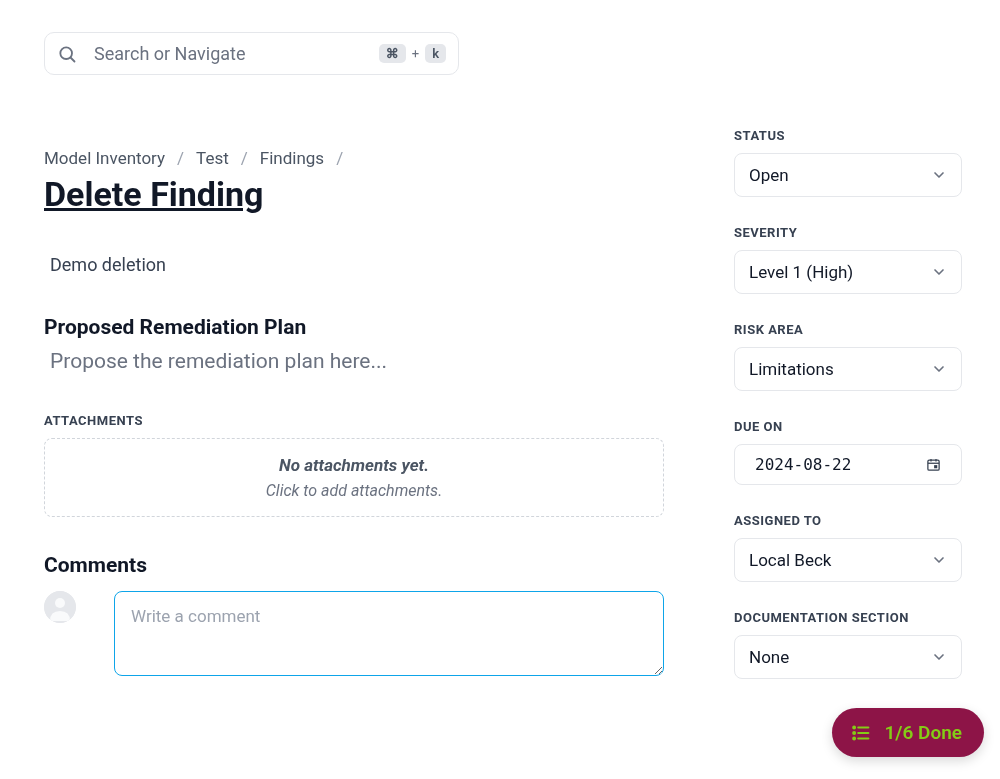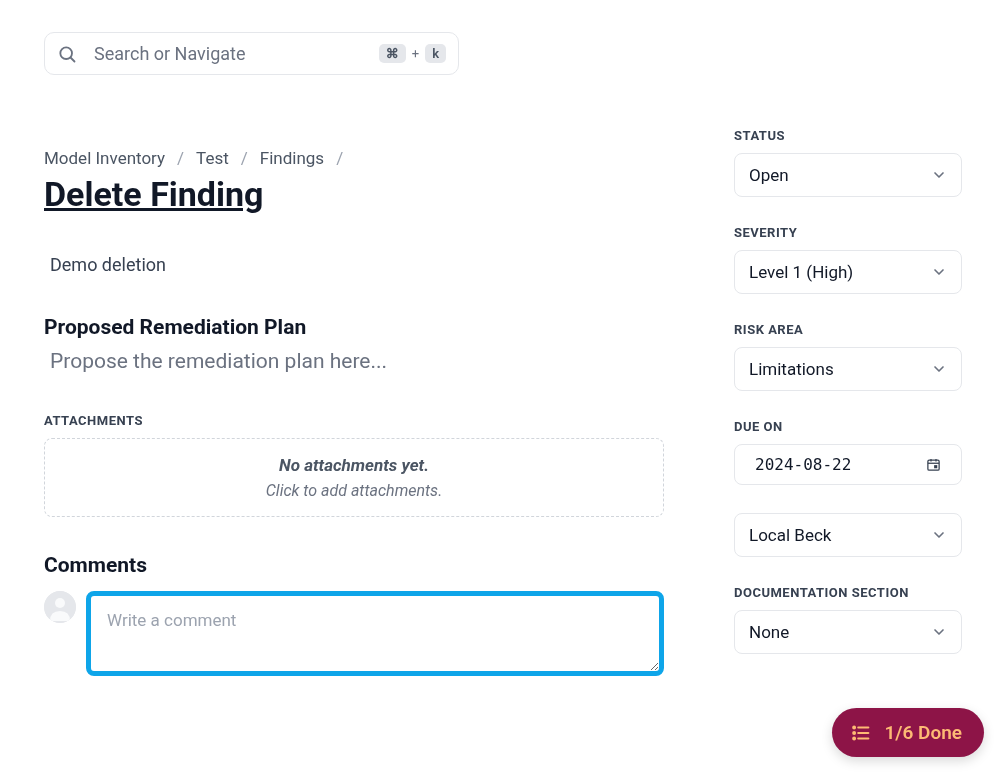"ASSIGNED TO" div.label-upper { html: none -> <div>ASSIGNED TO</div> }
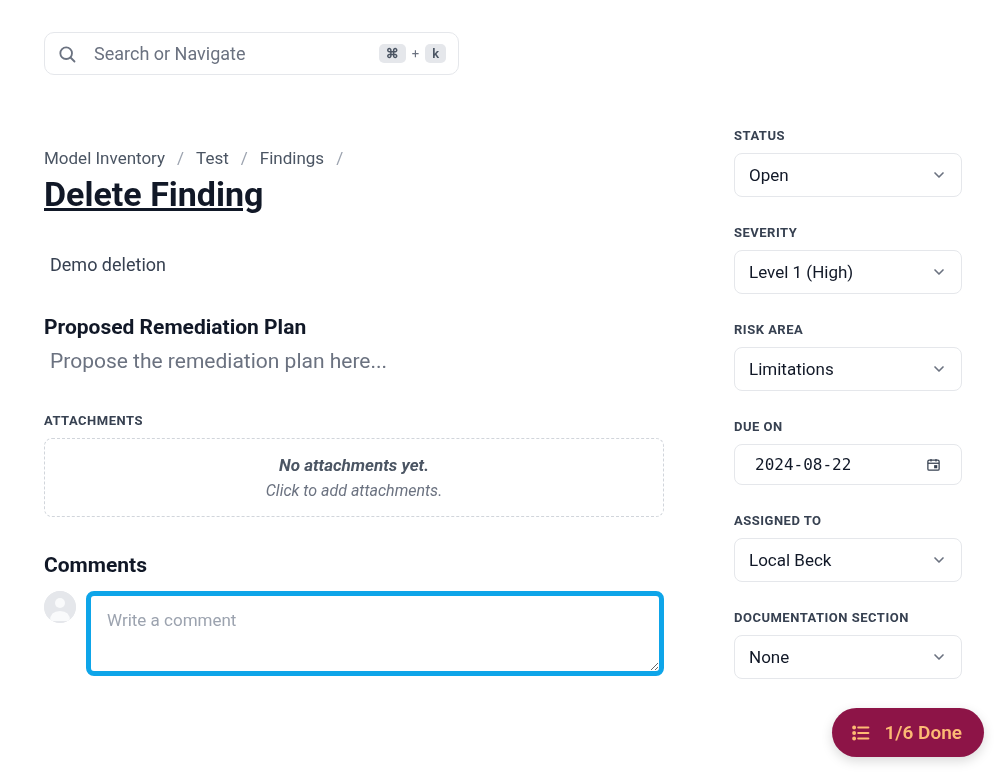"Write a comment" .comment-input { border: 5px solid #0ea5e9 -> 1px solid #0ea5e9; margin-left: none -> 28px }
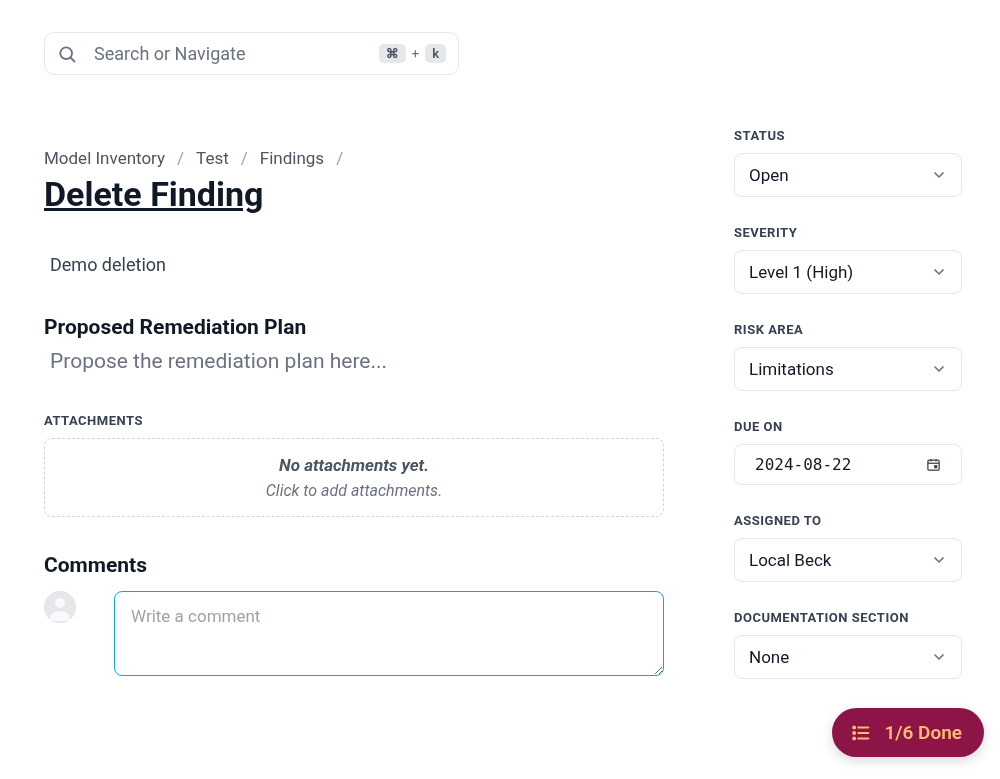"1/6 Done" .done-badge { color: #fdba74 -> #84cc16 }
